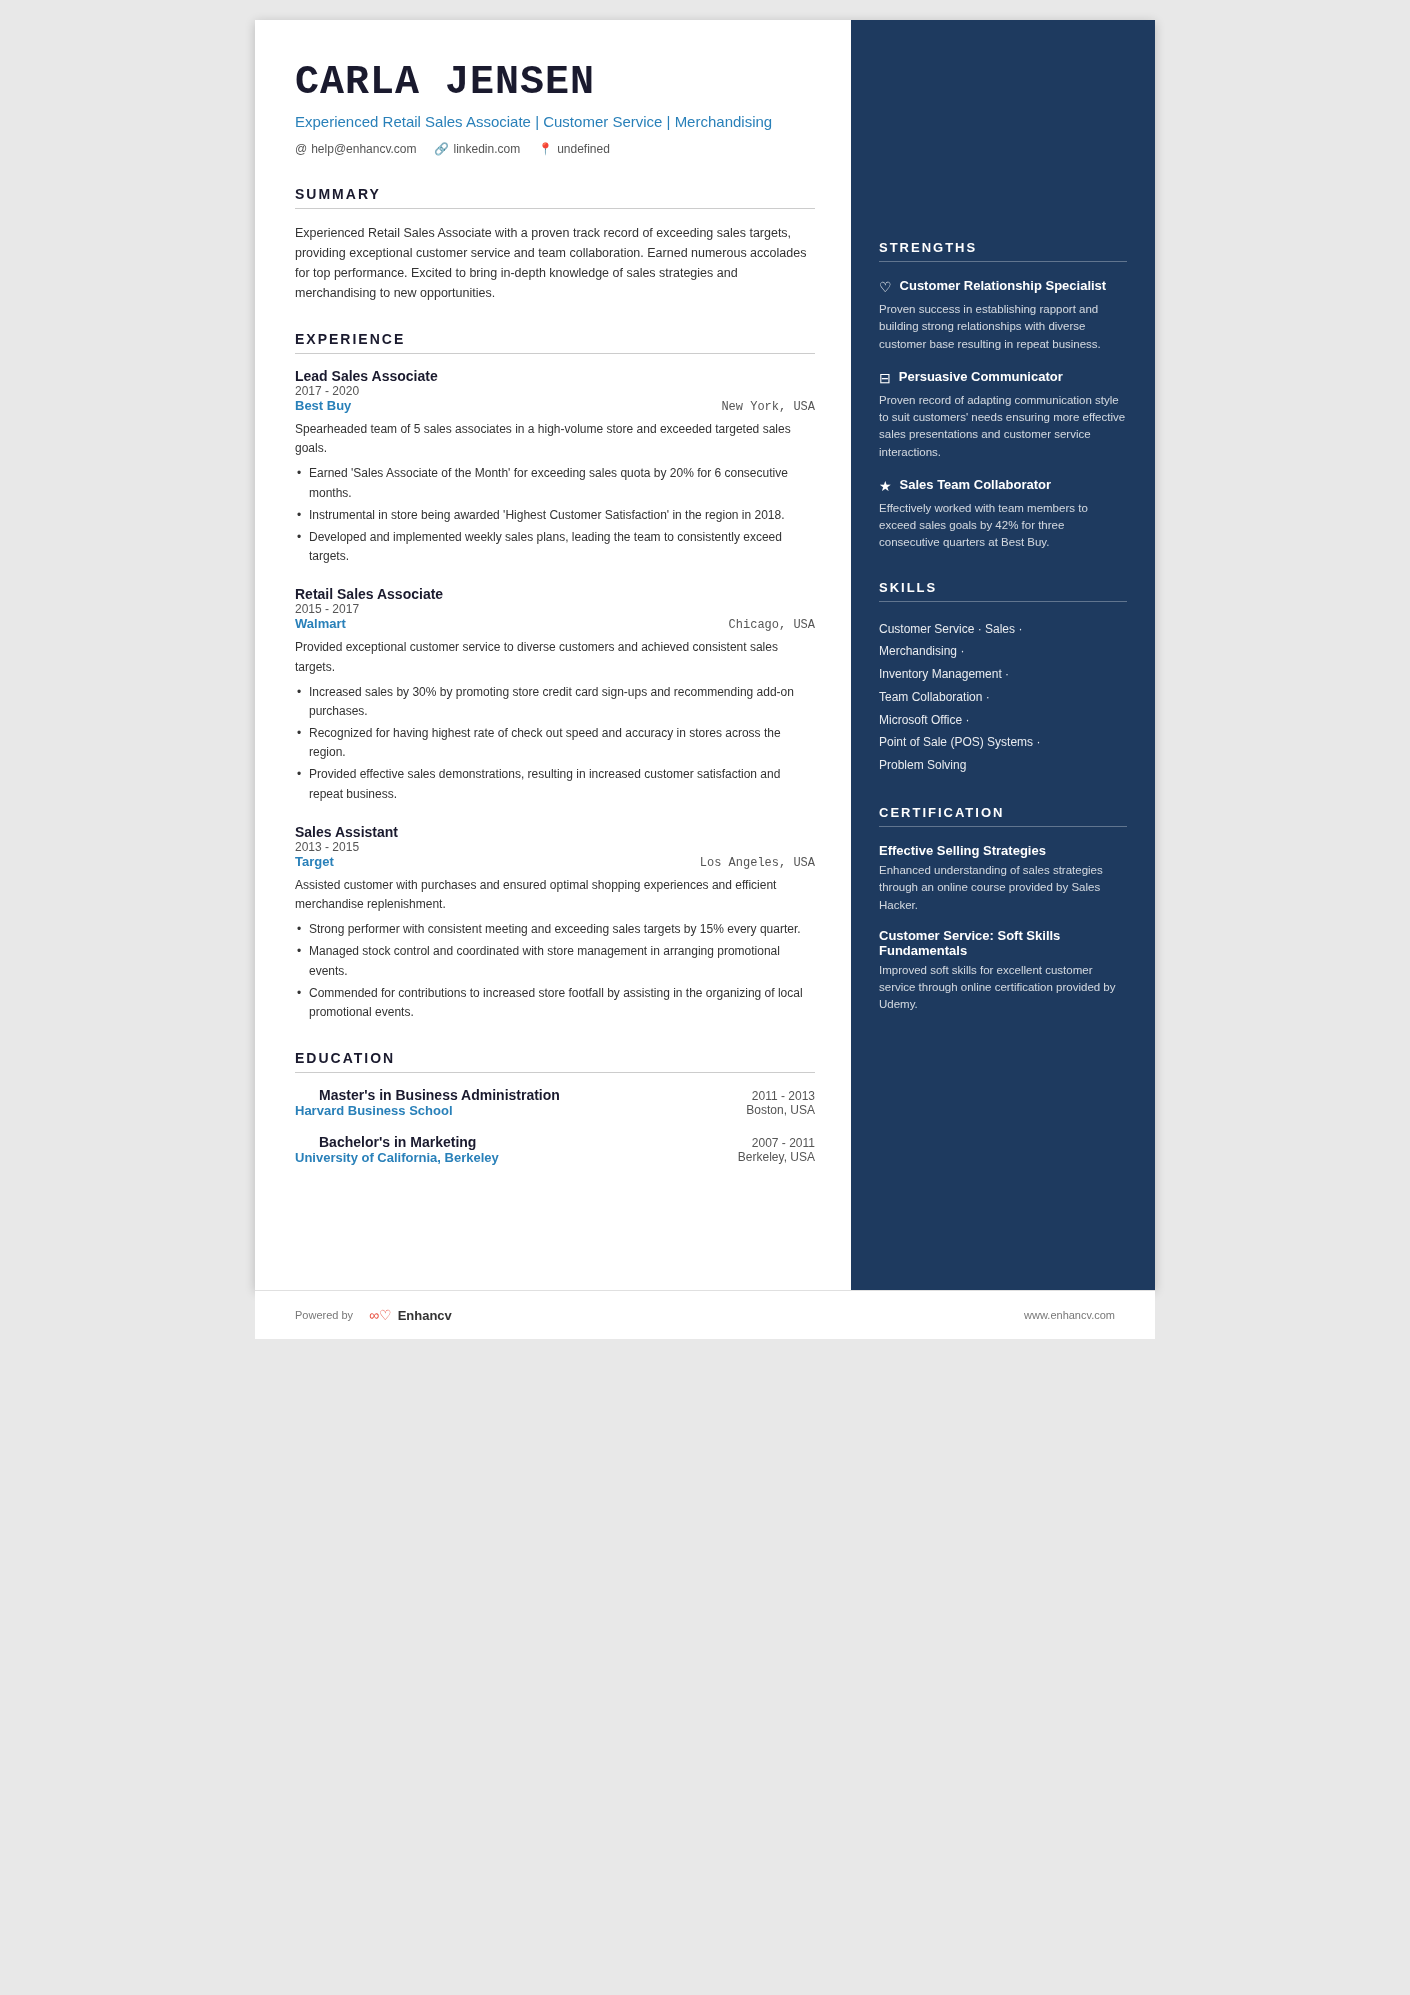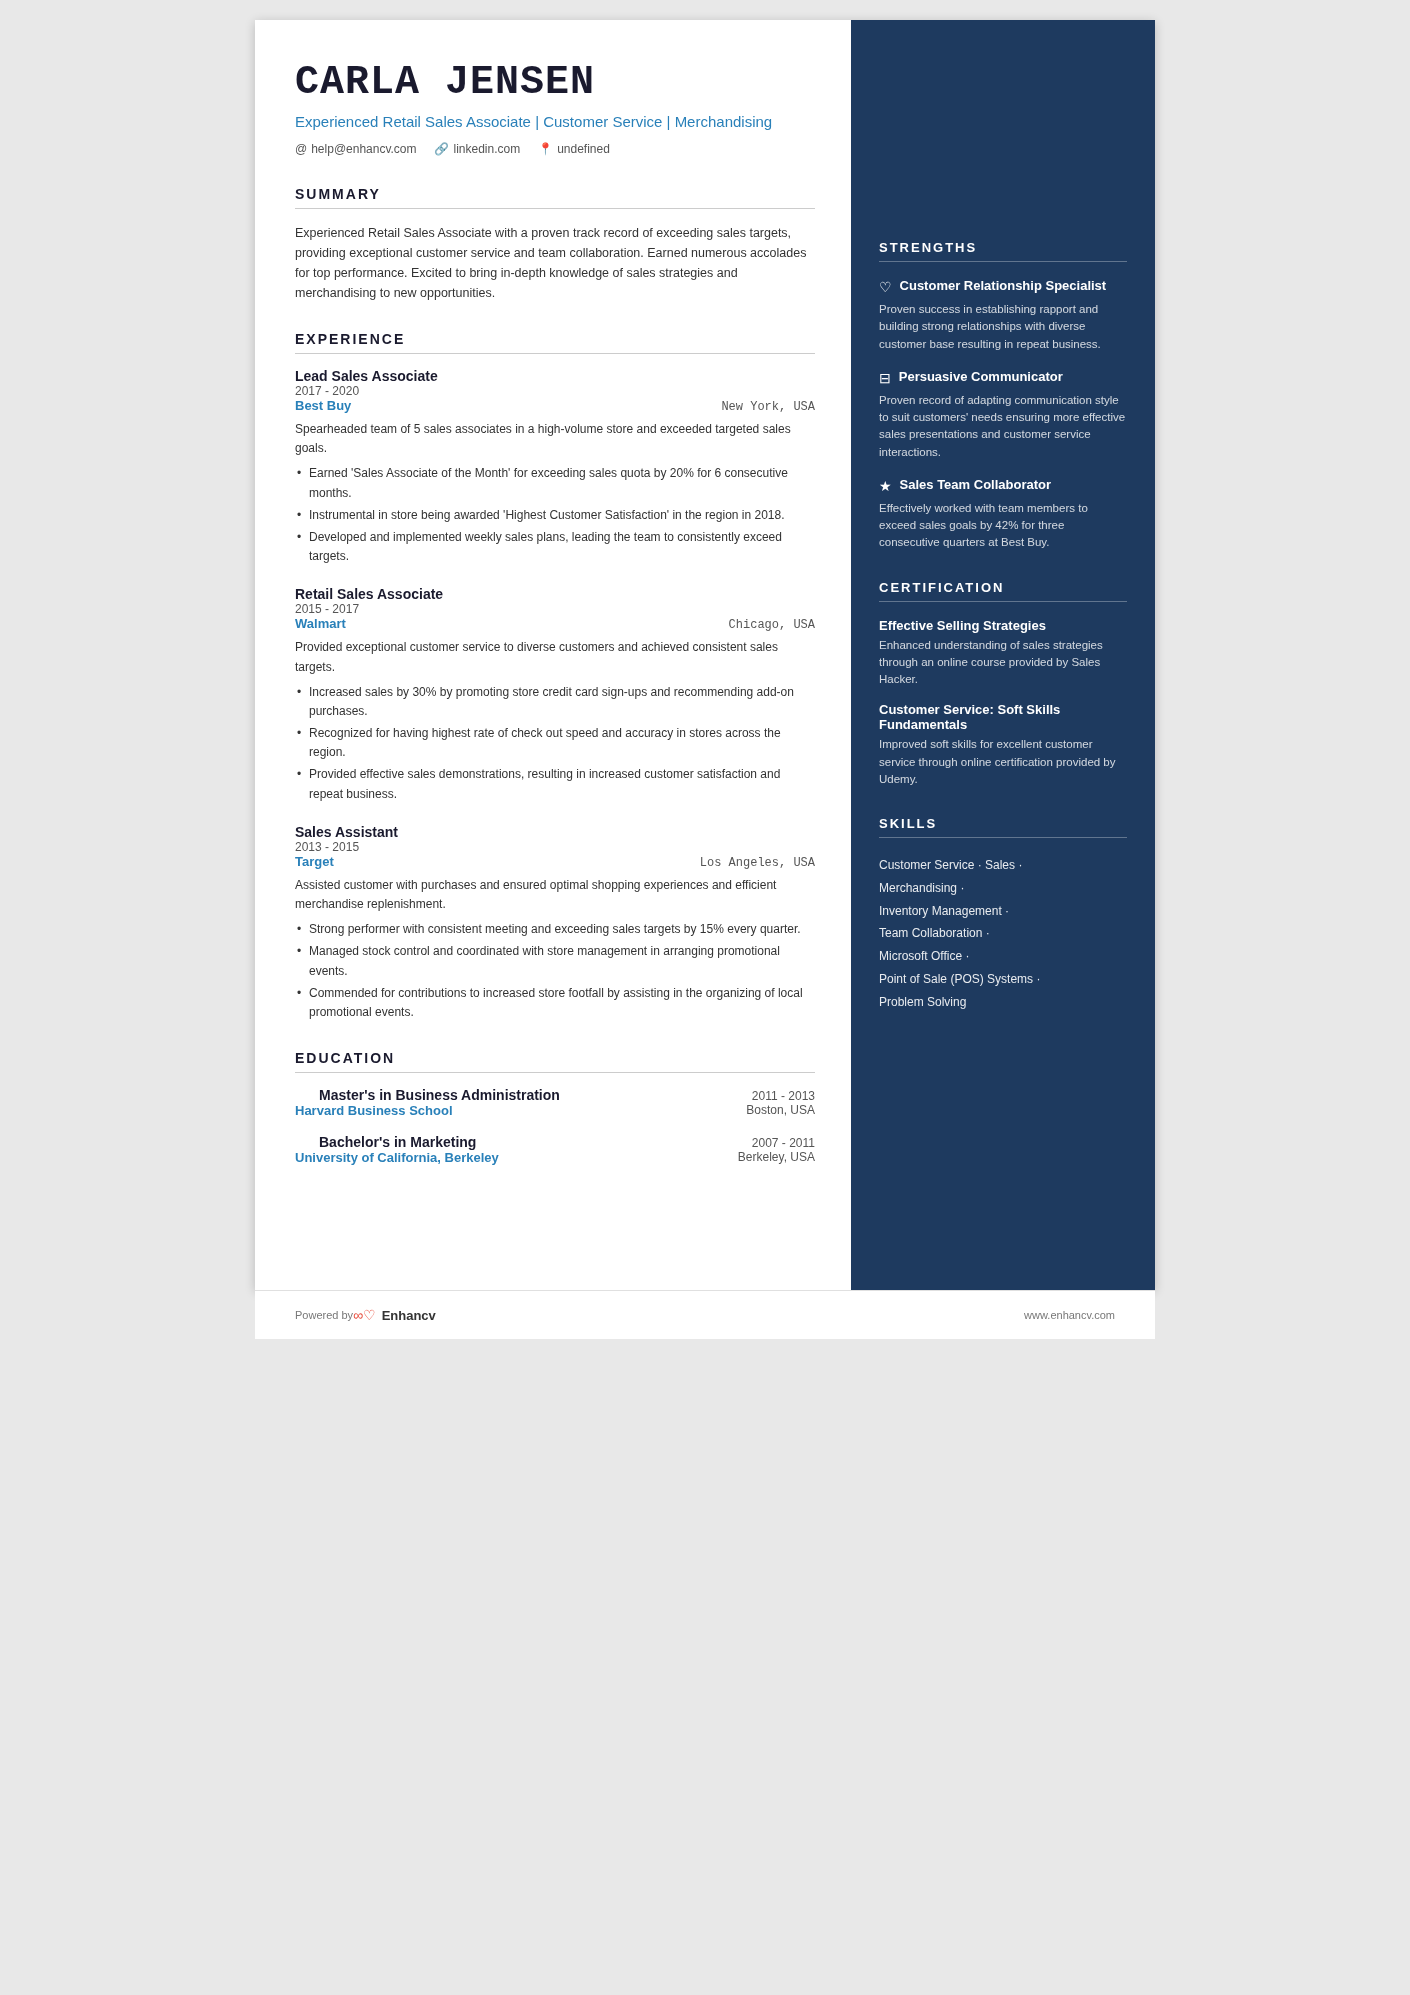"CERTIFICATION" div.right-section { order: before "SKILLS" -> after "SKILLS" }
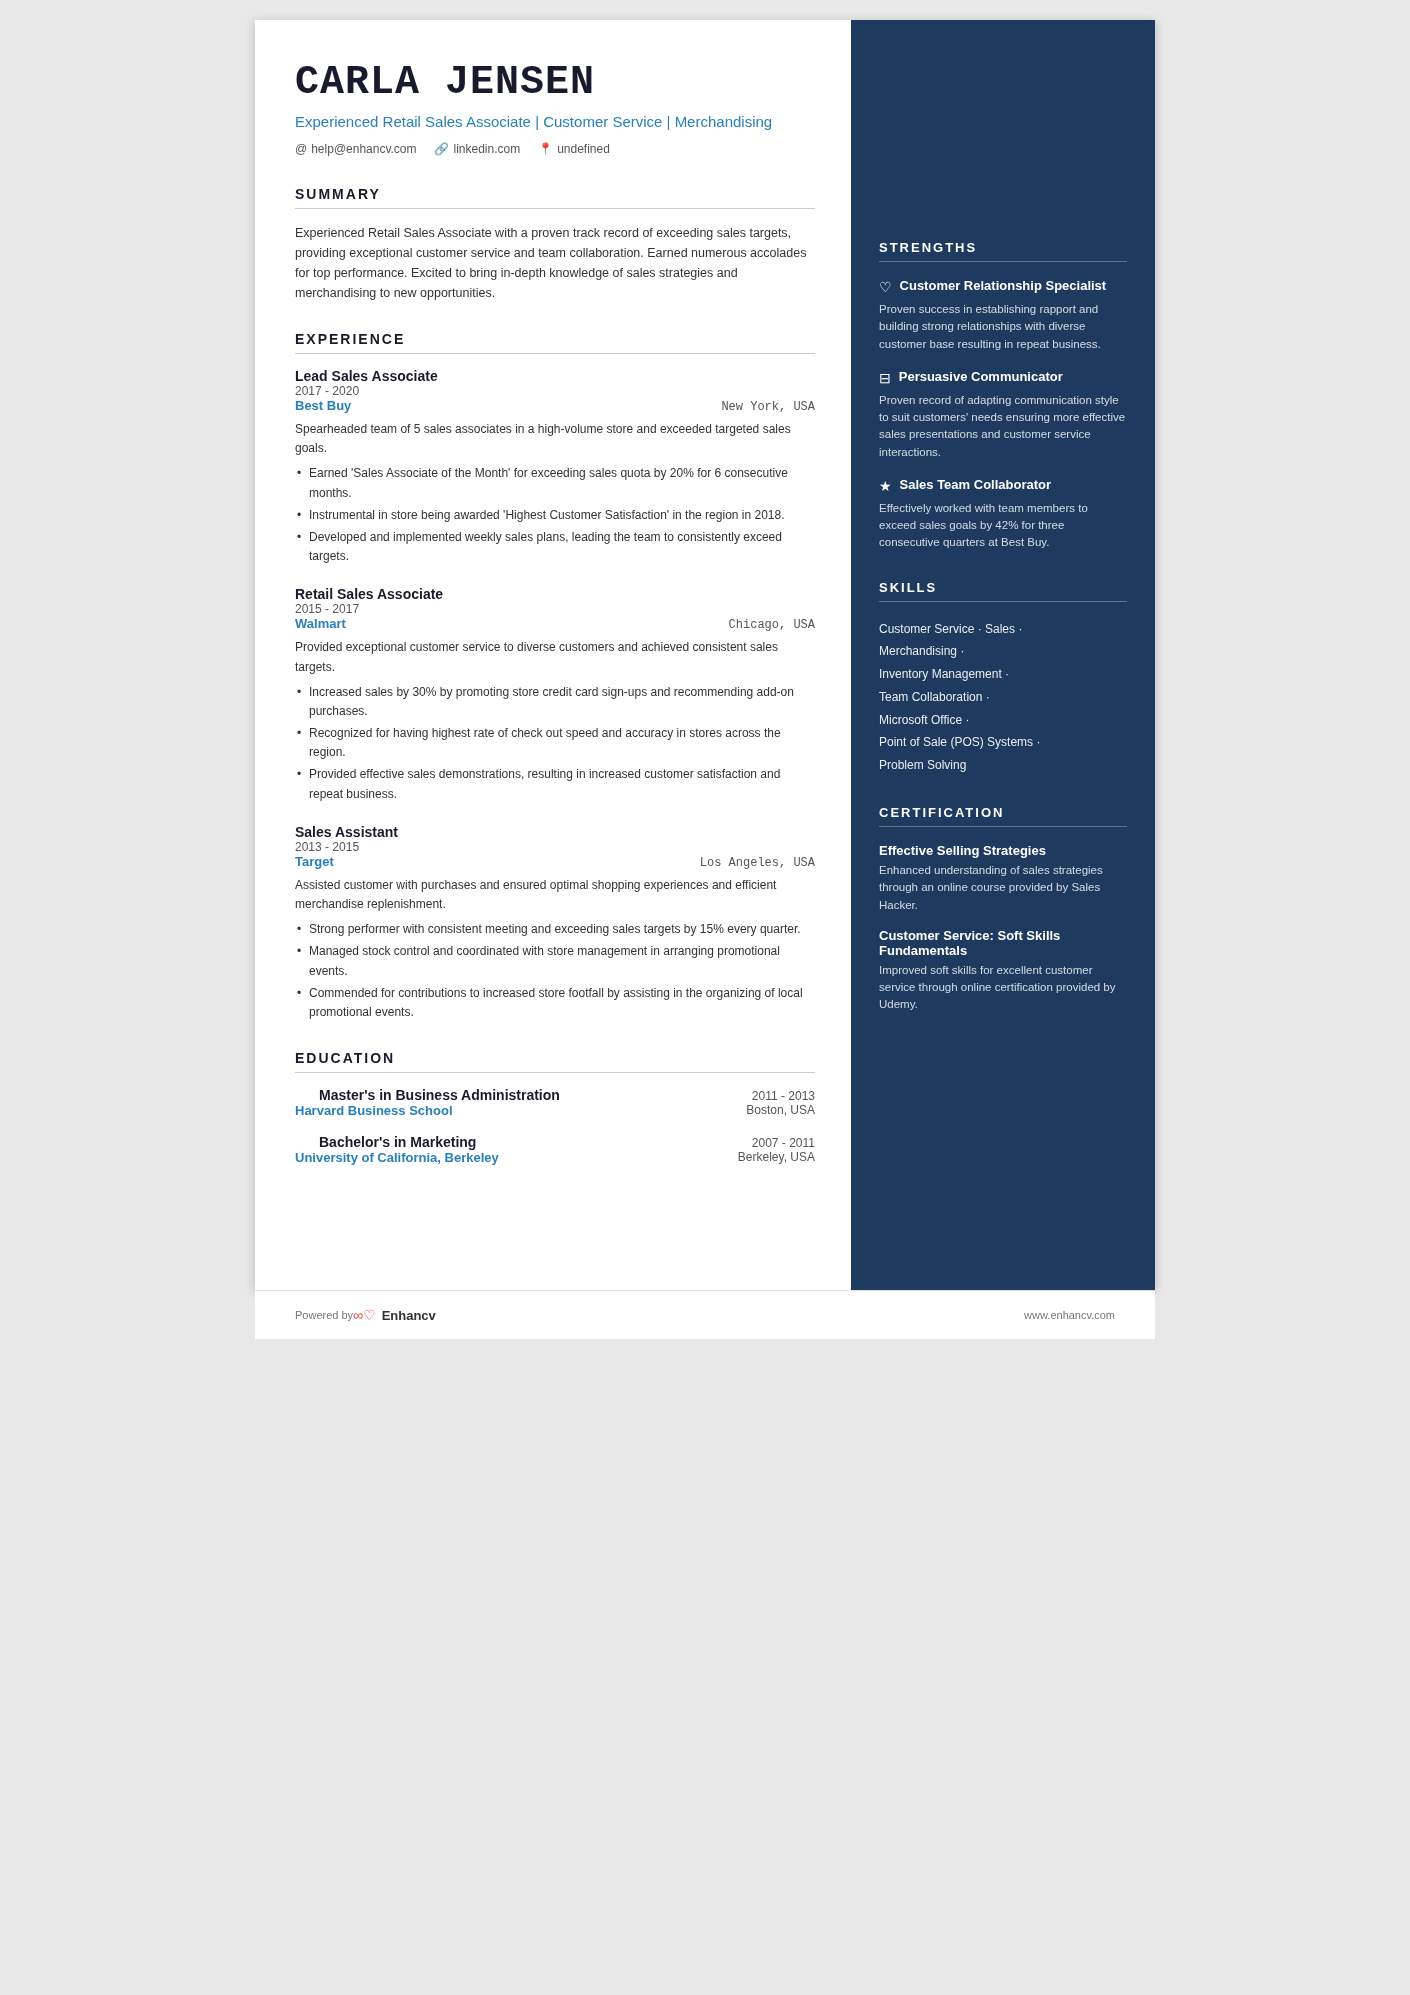"Powered by" .footer-left { gap: 0 -> 16px }
